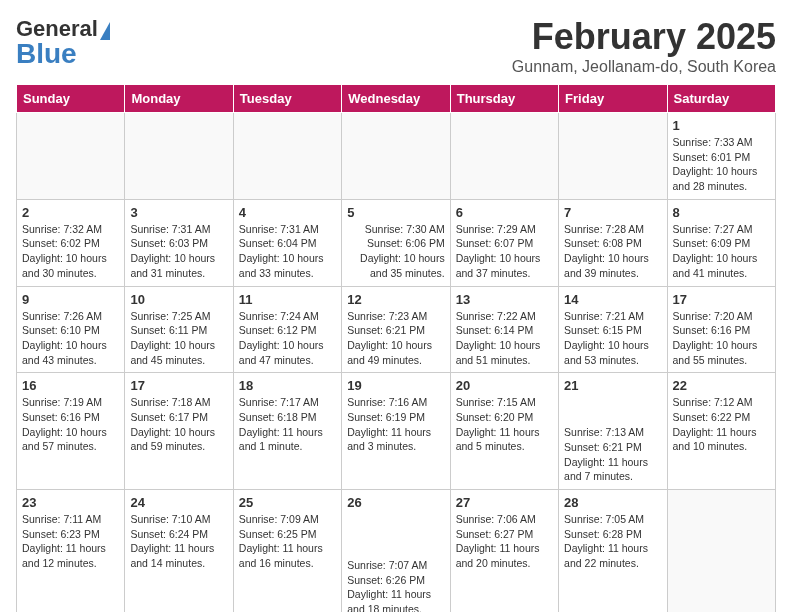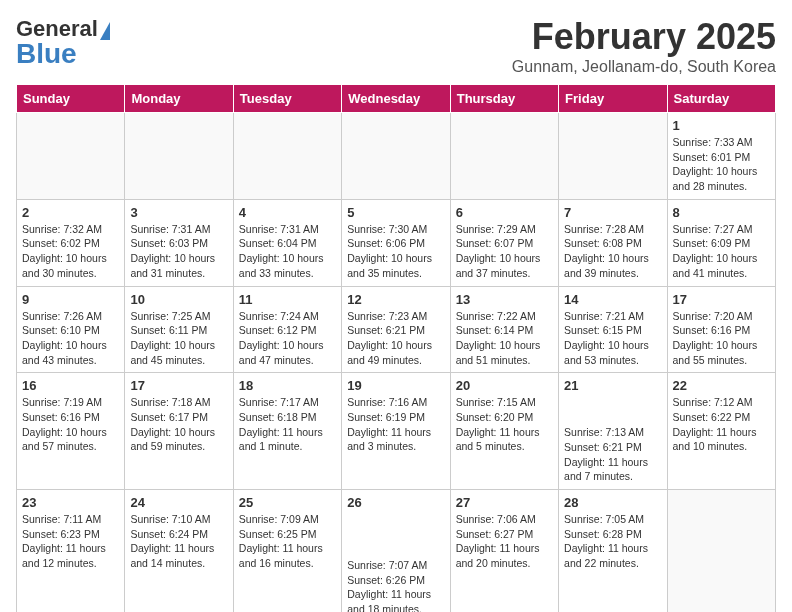"Sunrise: 7:30 AM" div.day-info { text-align: none -> right }
